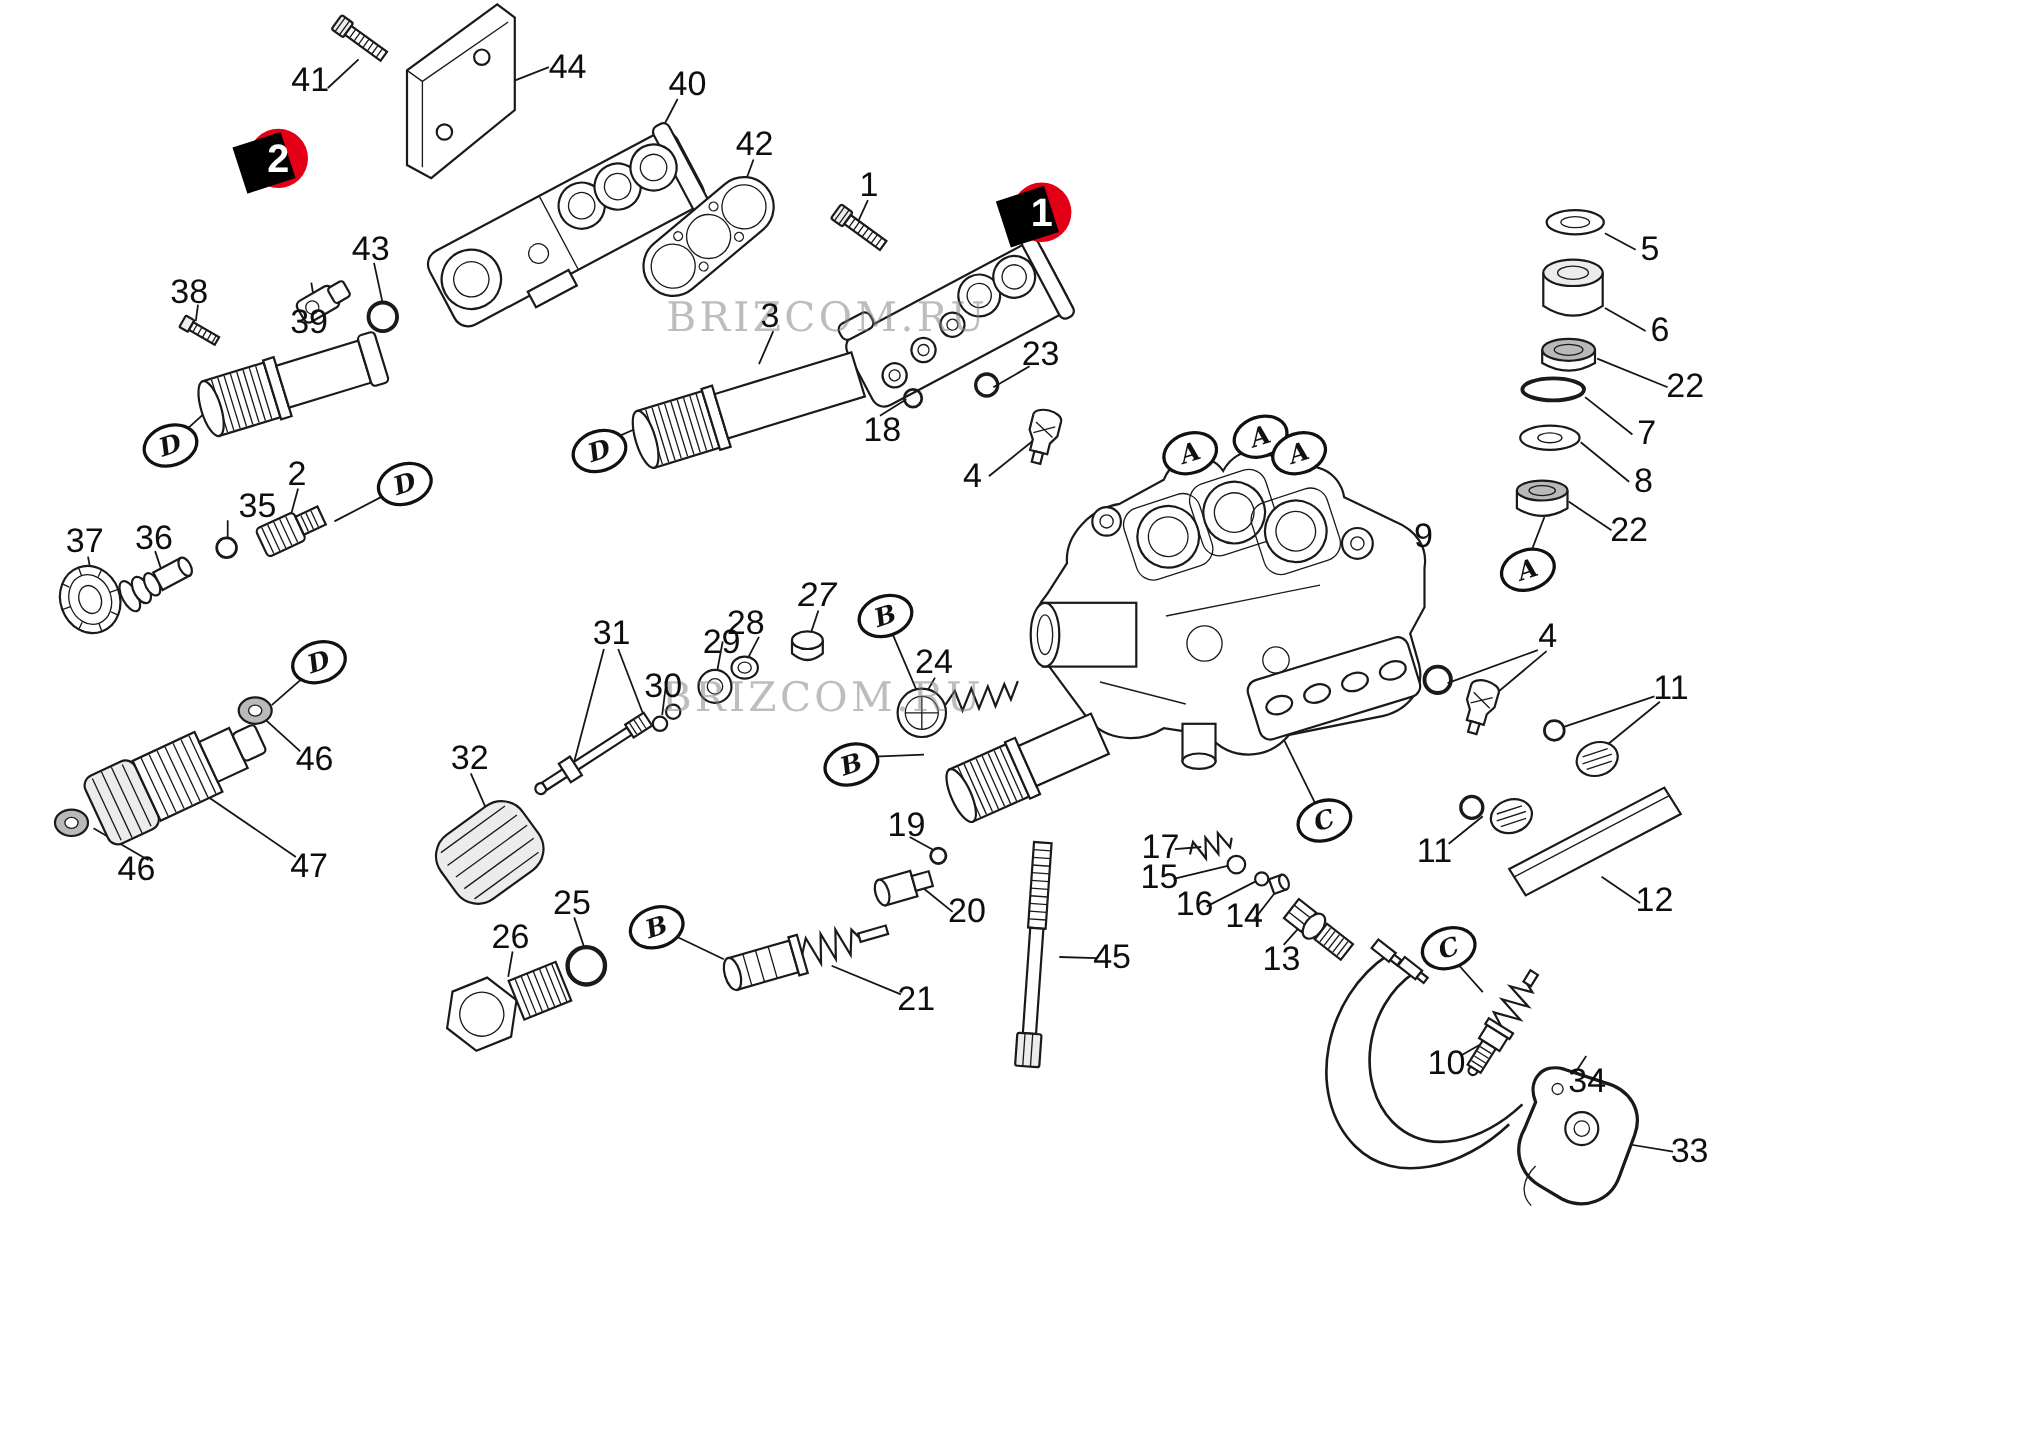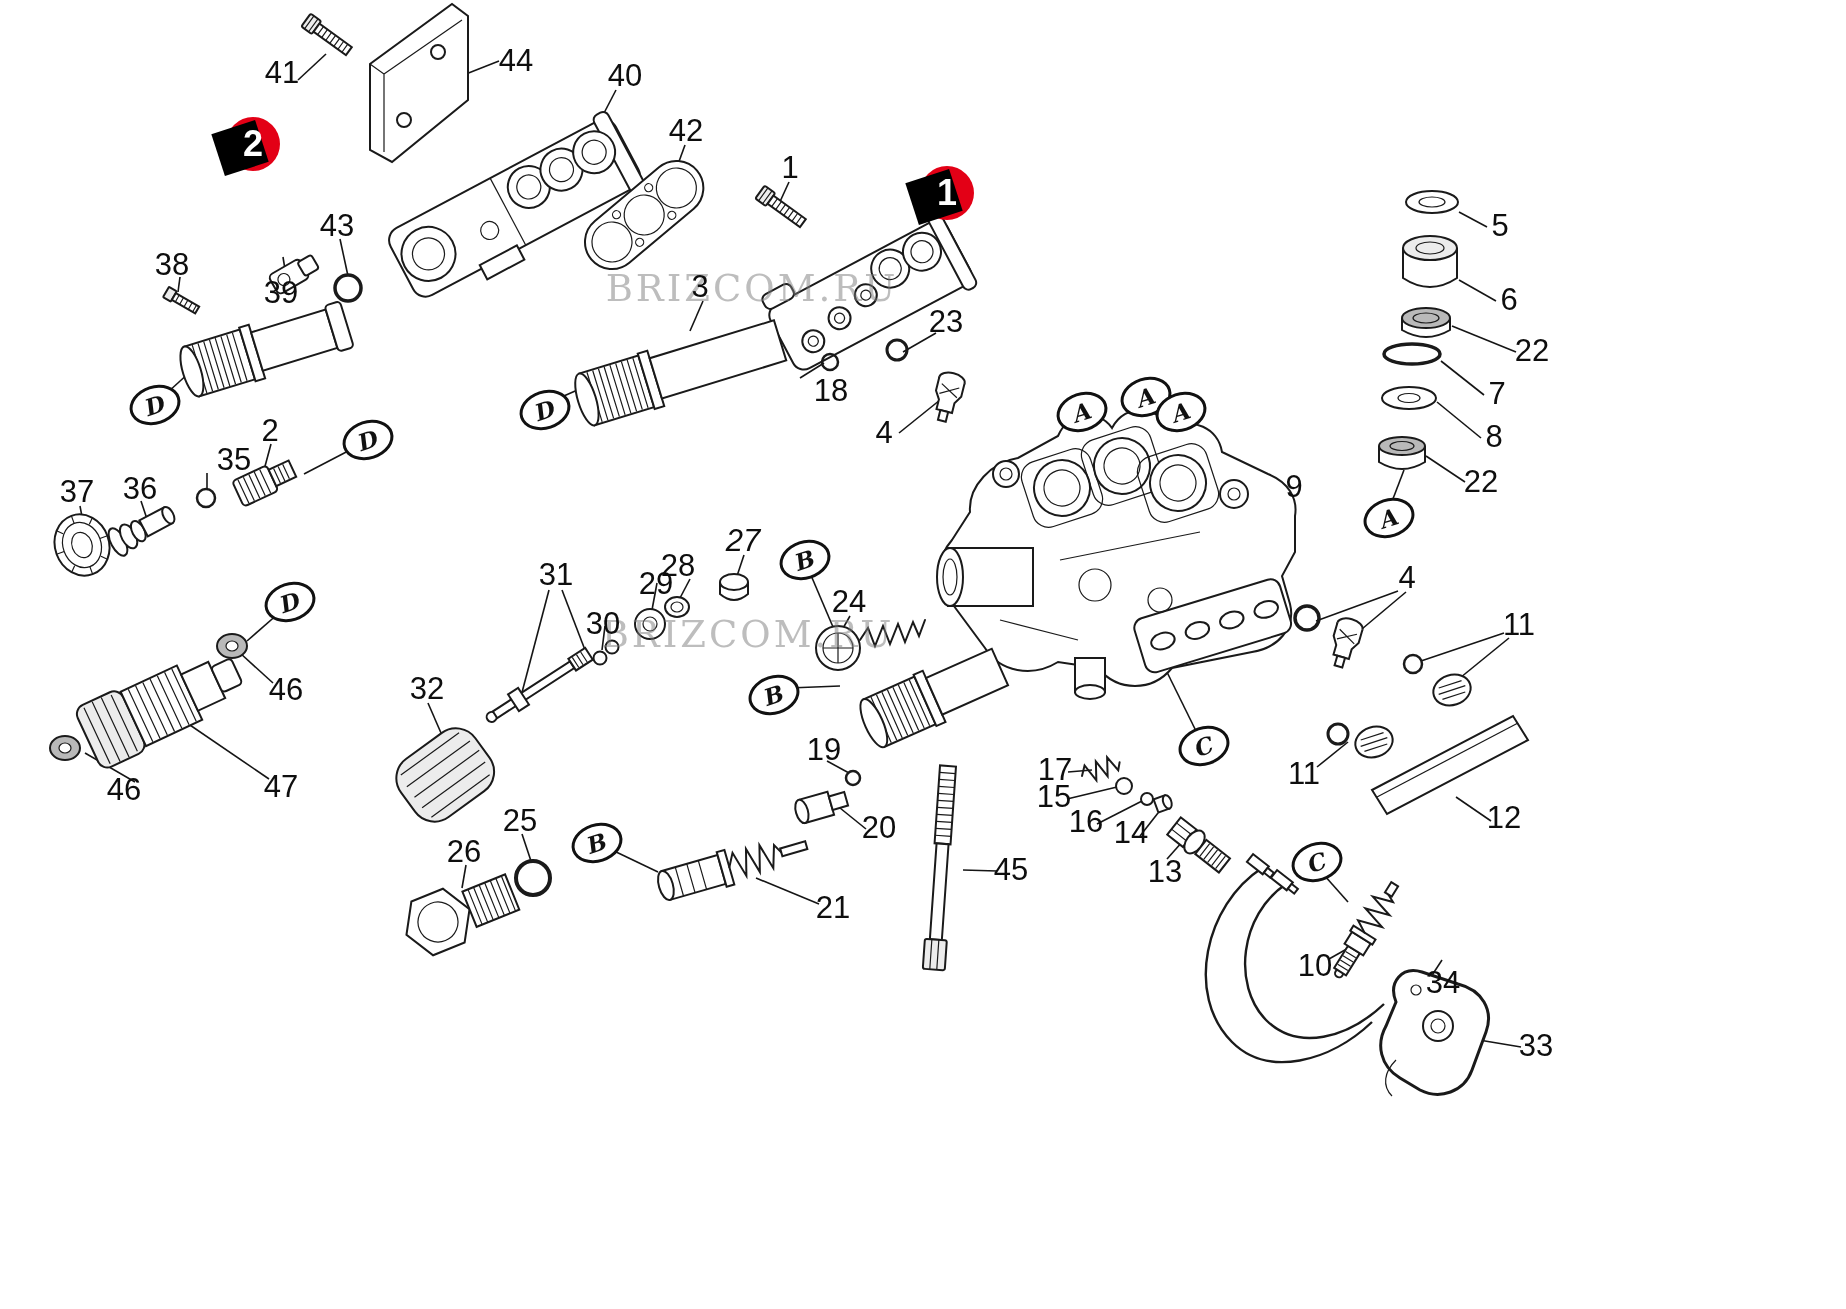"18" div.callout { left: 831px -> 802px }
